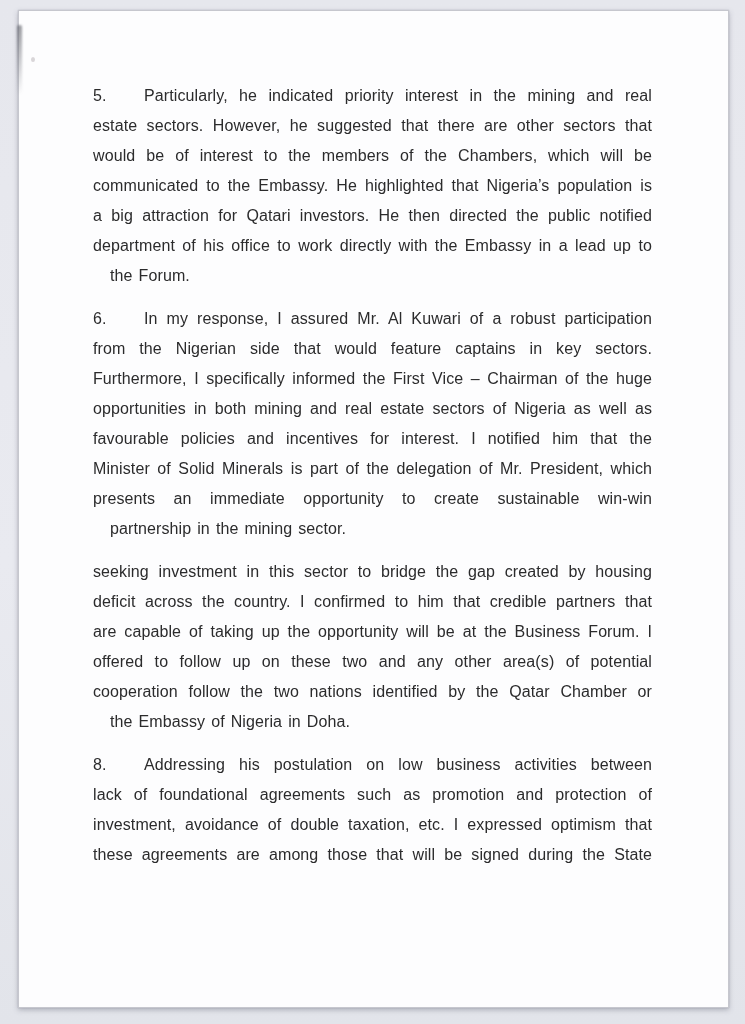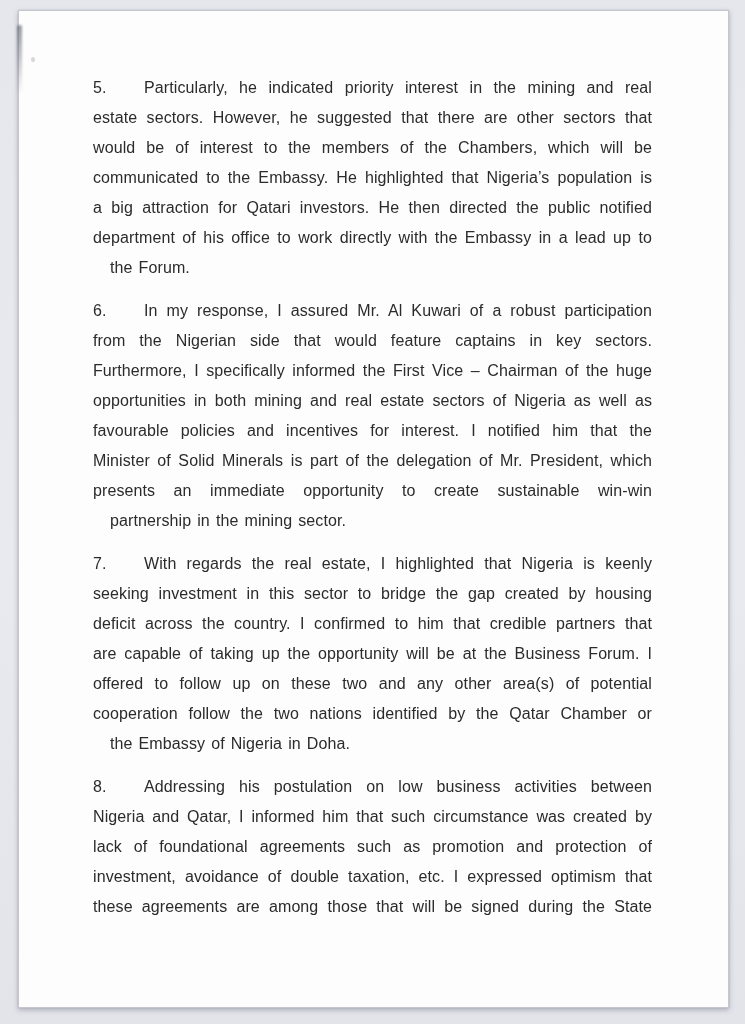"5. Particularly, he indicated priority" .doc-body { top: 62px -> 70px }
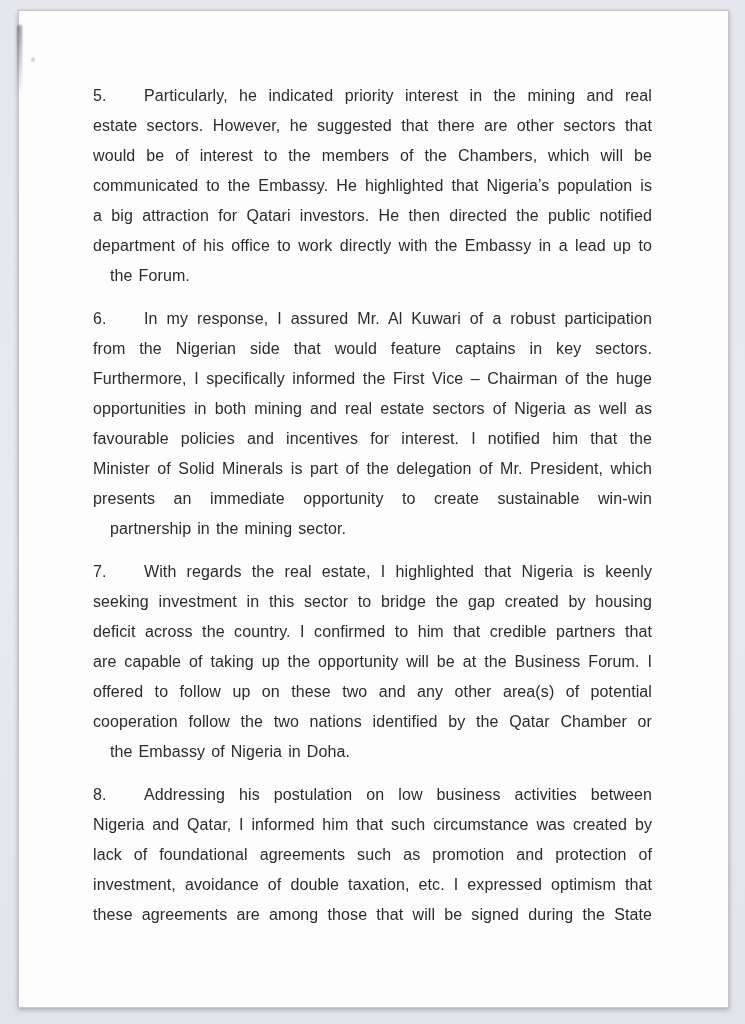"7. With regards the real" div.line { html: <div><span>7.</span>With regards the real estate, I highlighted that Nigeria is keenly</div> -> none }
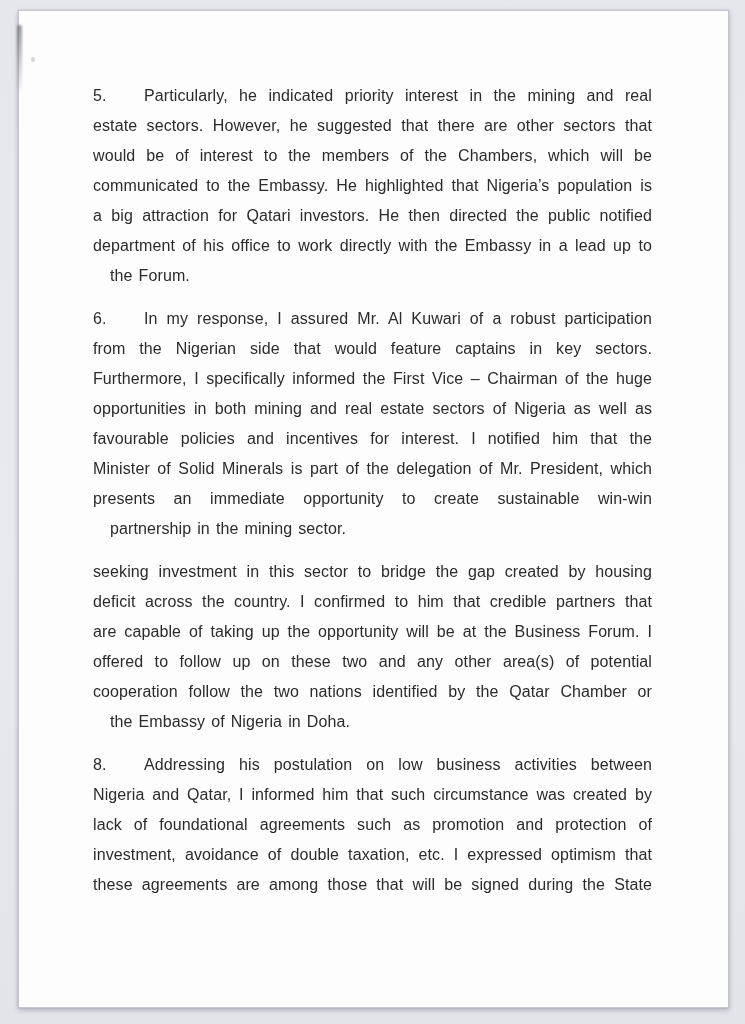"Nigeria and Qatar, I informed" div.line { html: <div>Nigeria and Qatar, I informed him that such circumstance was created by</div> -> none }
